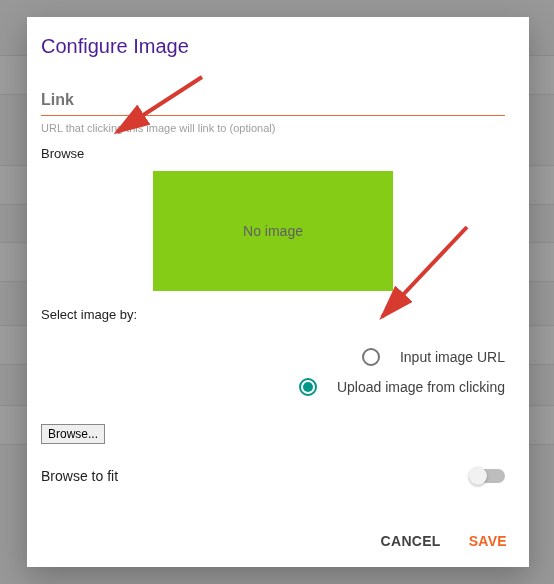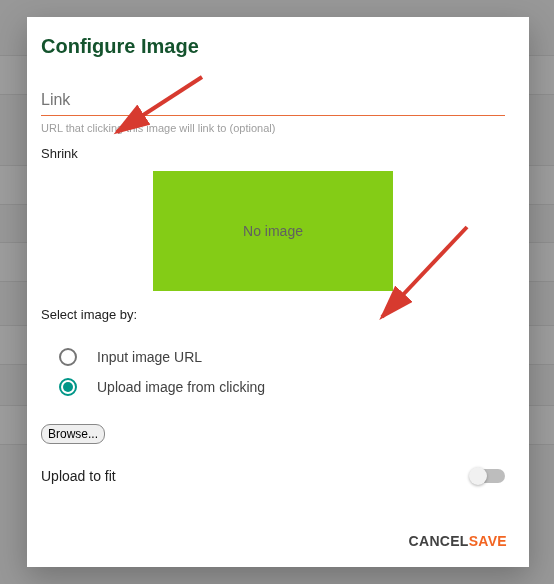"Configure Image" .dialog-title { color: #14532d -> #4c1d95; font-weight: 700 -> 400 }
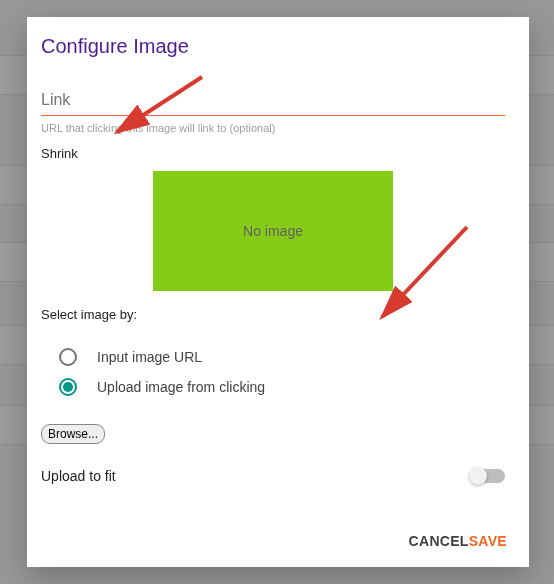"Link" .input-link { font-weight: none -> bold }
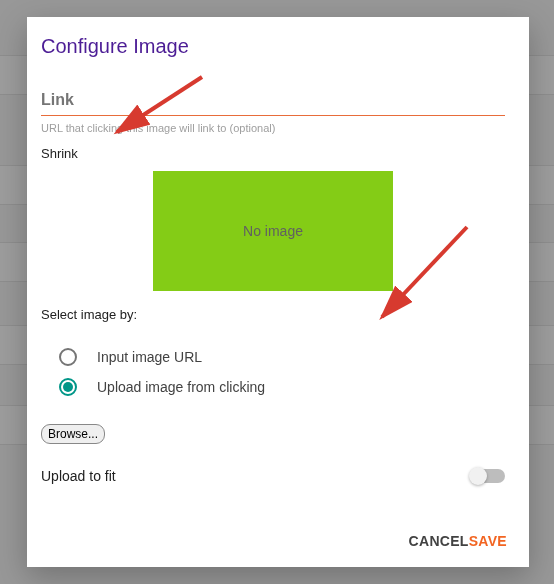"Shrink" div.section-label { text: Shrink -> Browse }
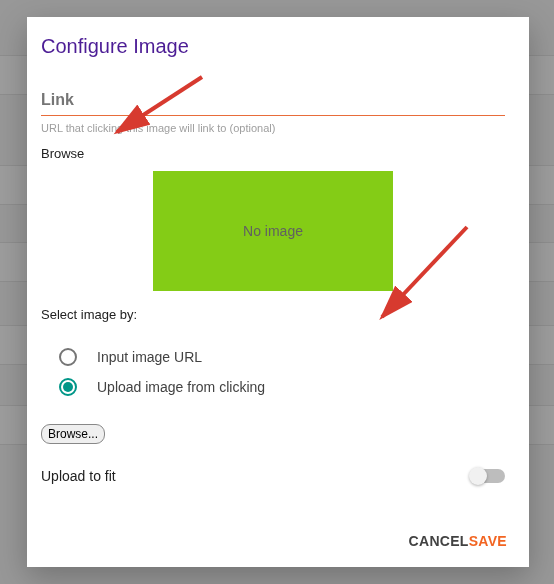"Input image URL" .radio-row { justify-content: none -> flex-end }
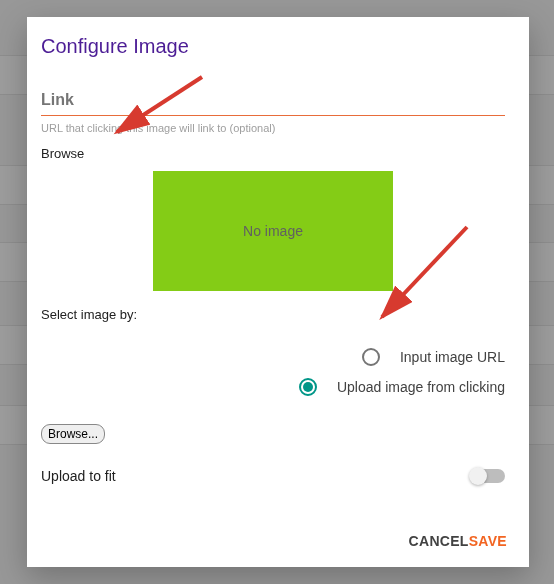"Browse..." .browse-btn { border-radius: 9px -> 0 }
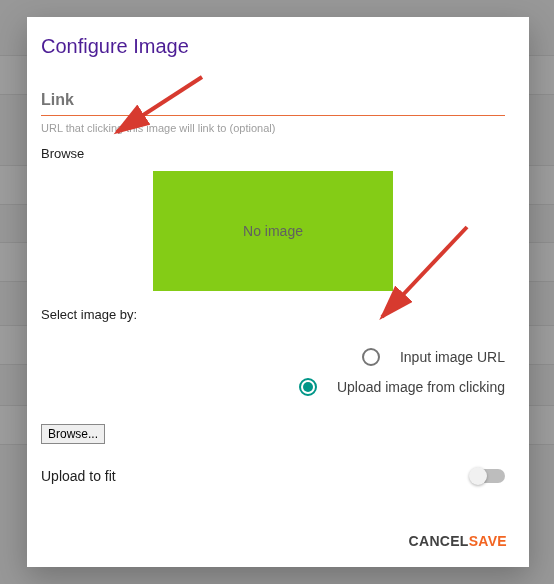"Upload to fit" span { text: Upload -> Browse }
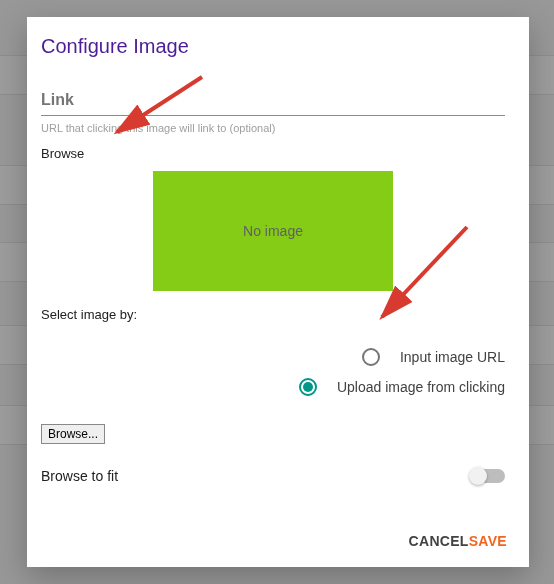"CANCEL" .dialog-actions { gap: none -> 28px }
